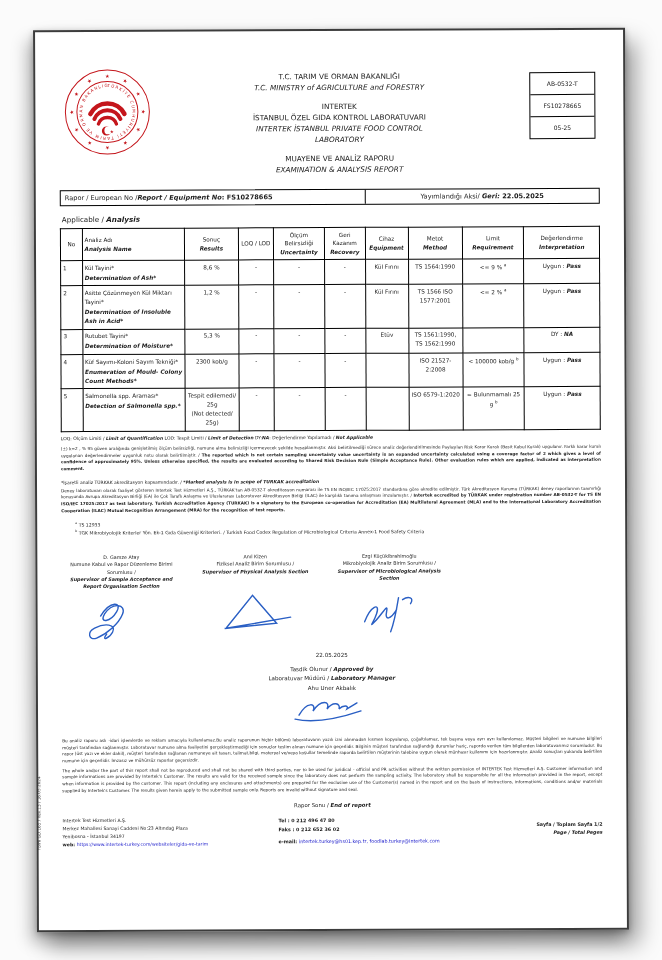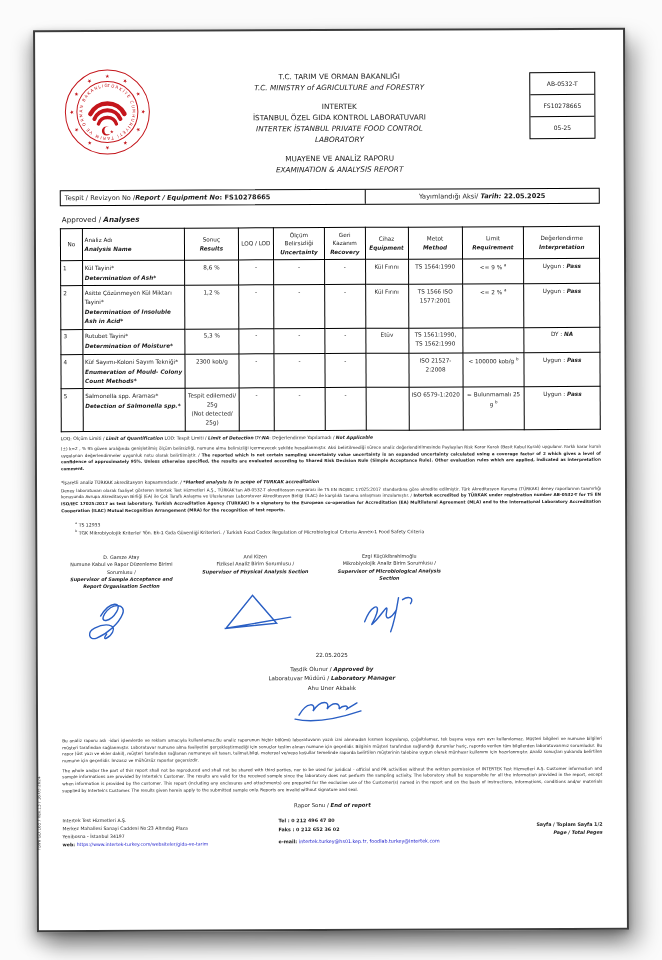"Tespit / Revizyon No /" span { text: Tespit / Revizyon -> Rapor / European }
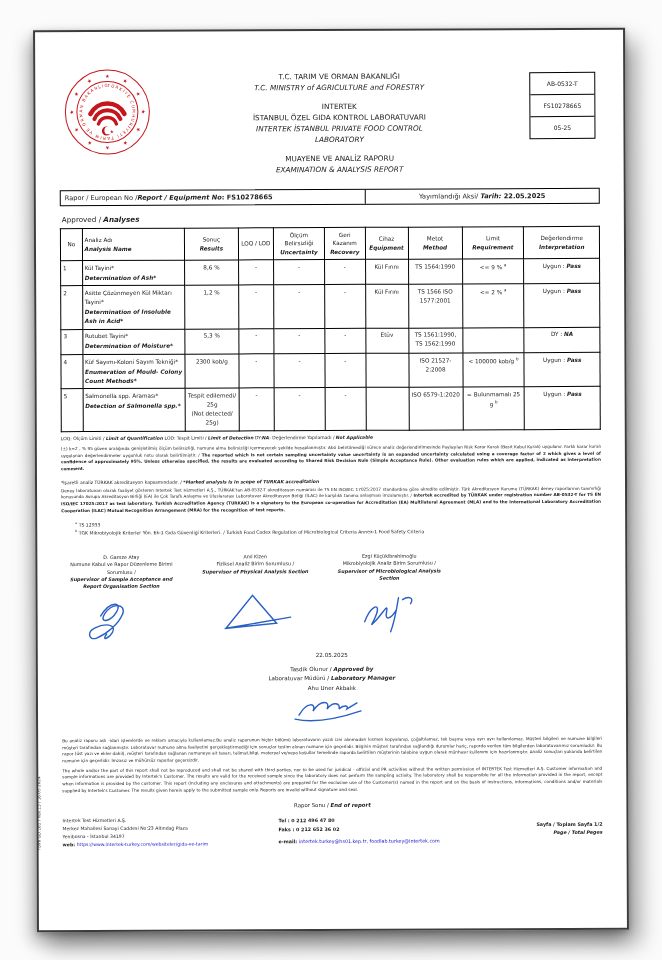"Tarih:" span.bi { text: Tarih -> Geri }
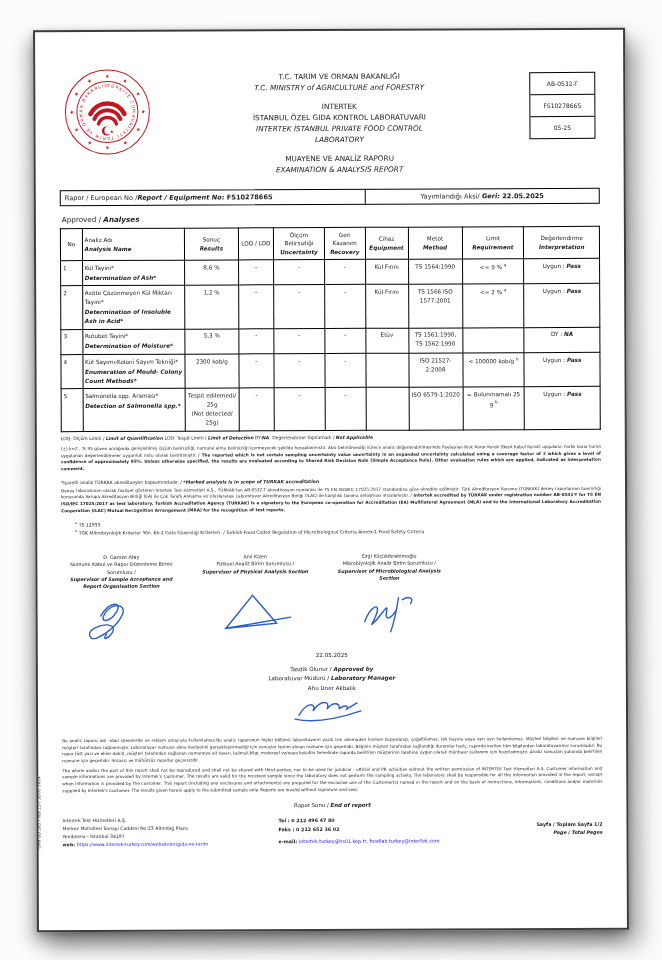"Approved /" span { text: Approved -> Applicable }
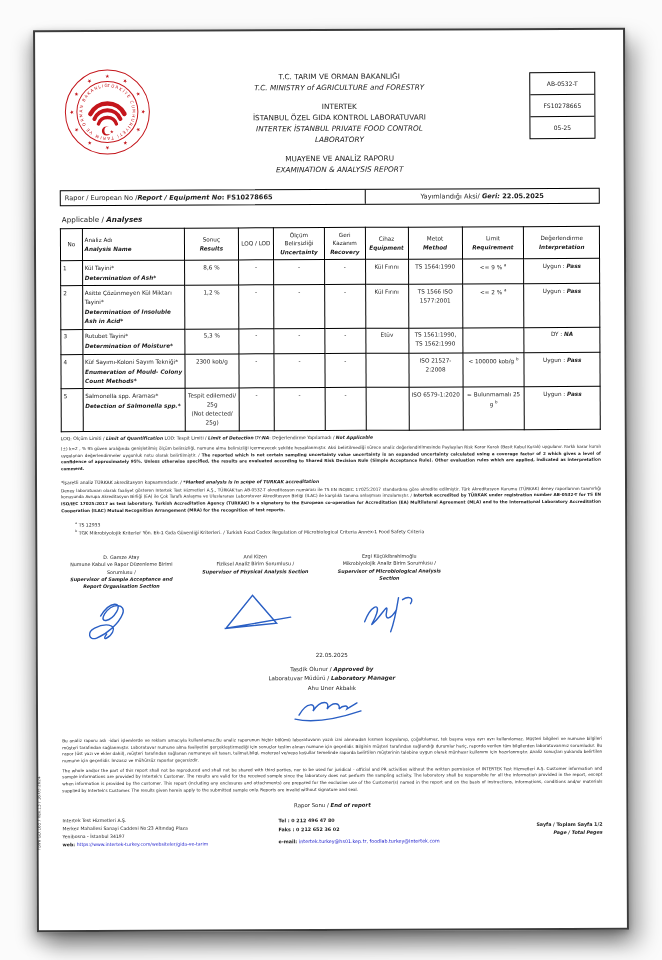"Analyses" span.bi { text: Analyses -> Analysis }
